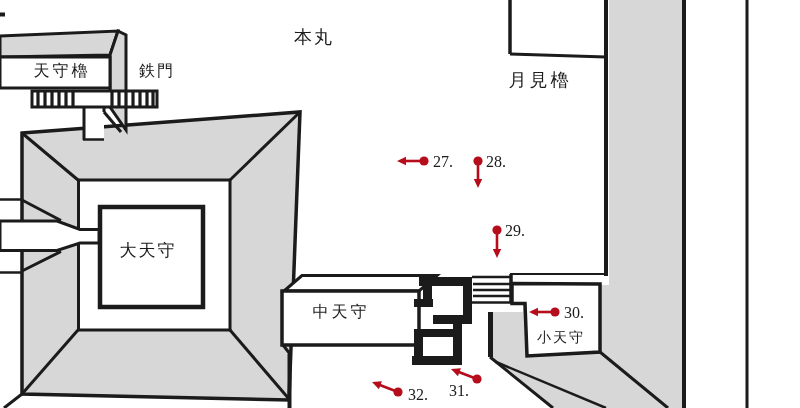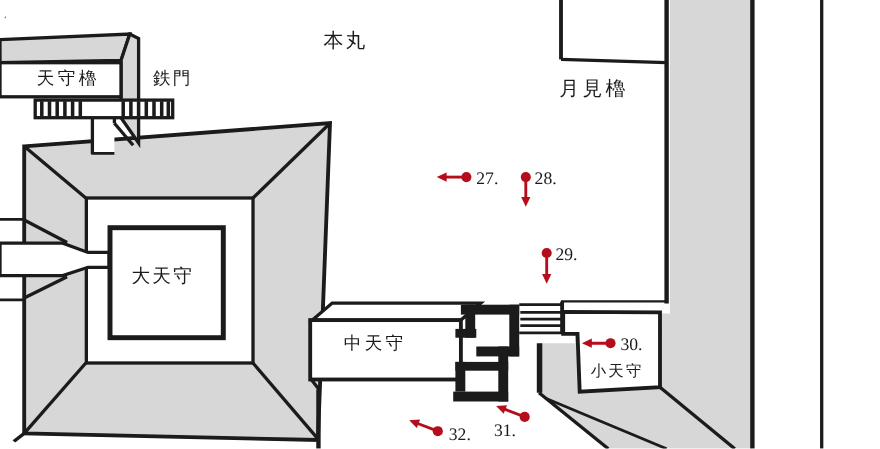"本丸" .stage { border-radius: 32px -> none }
